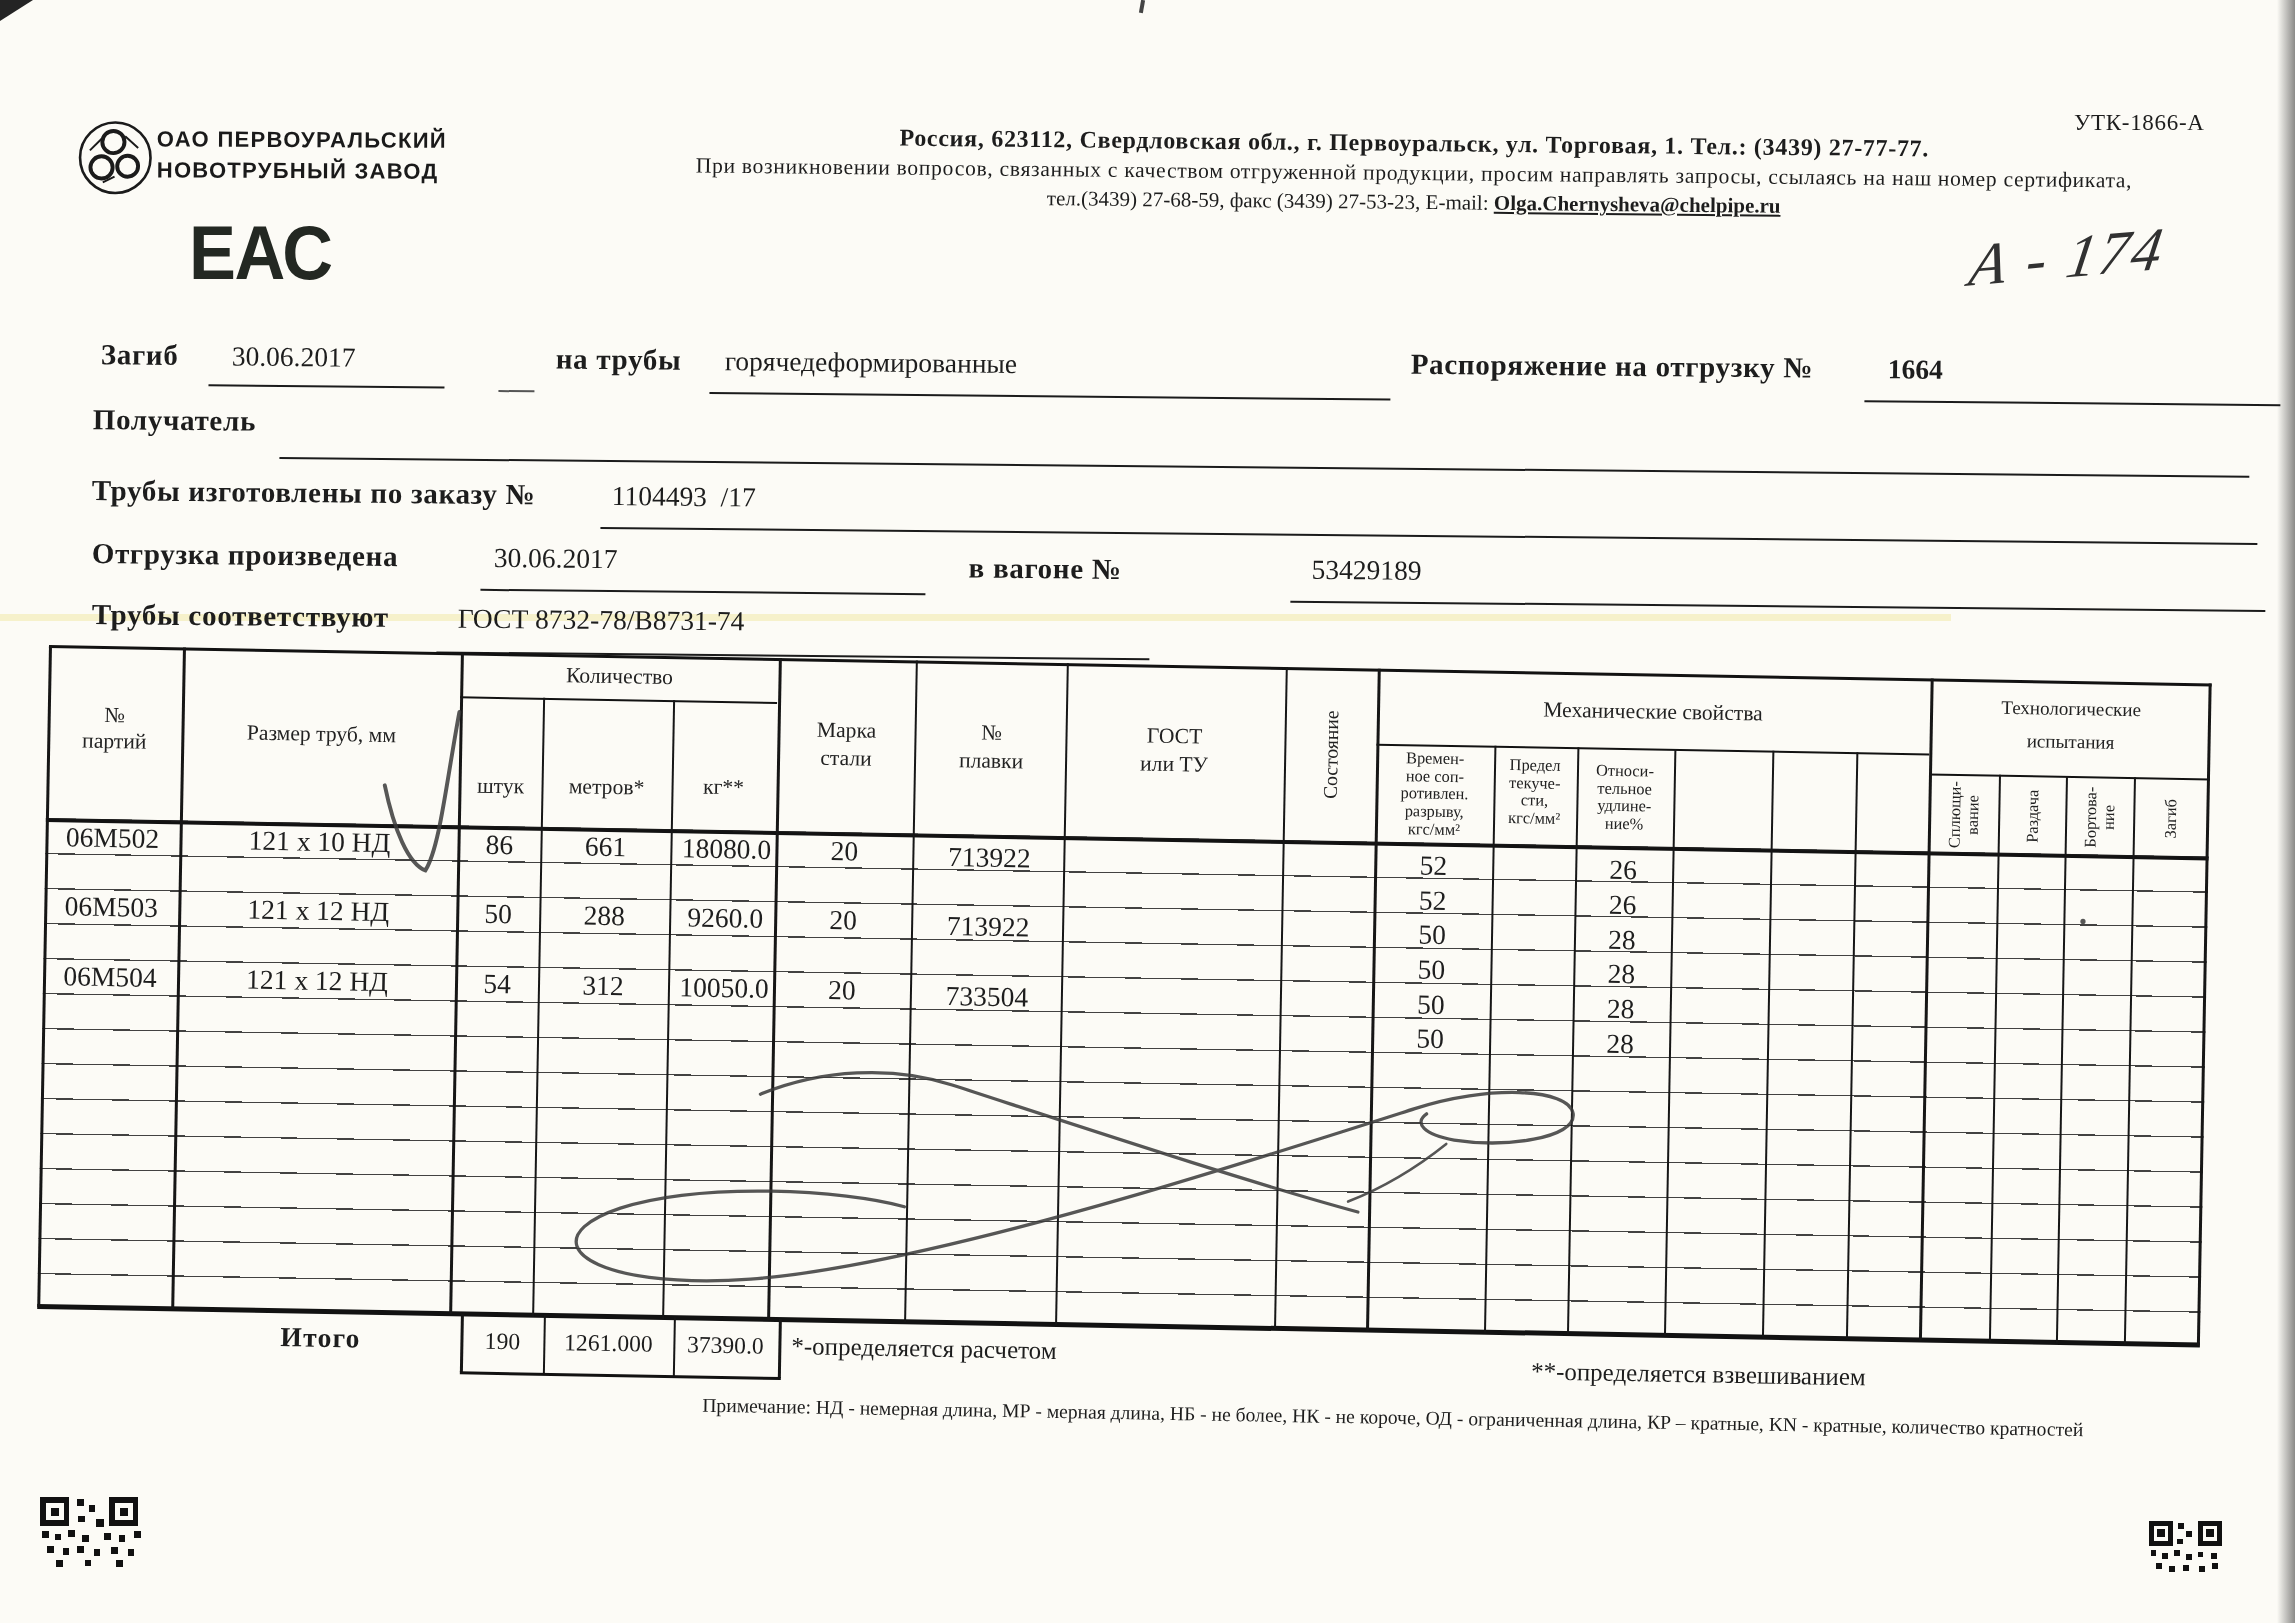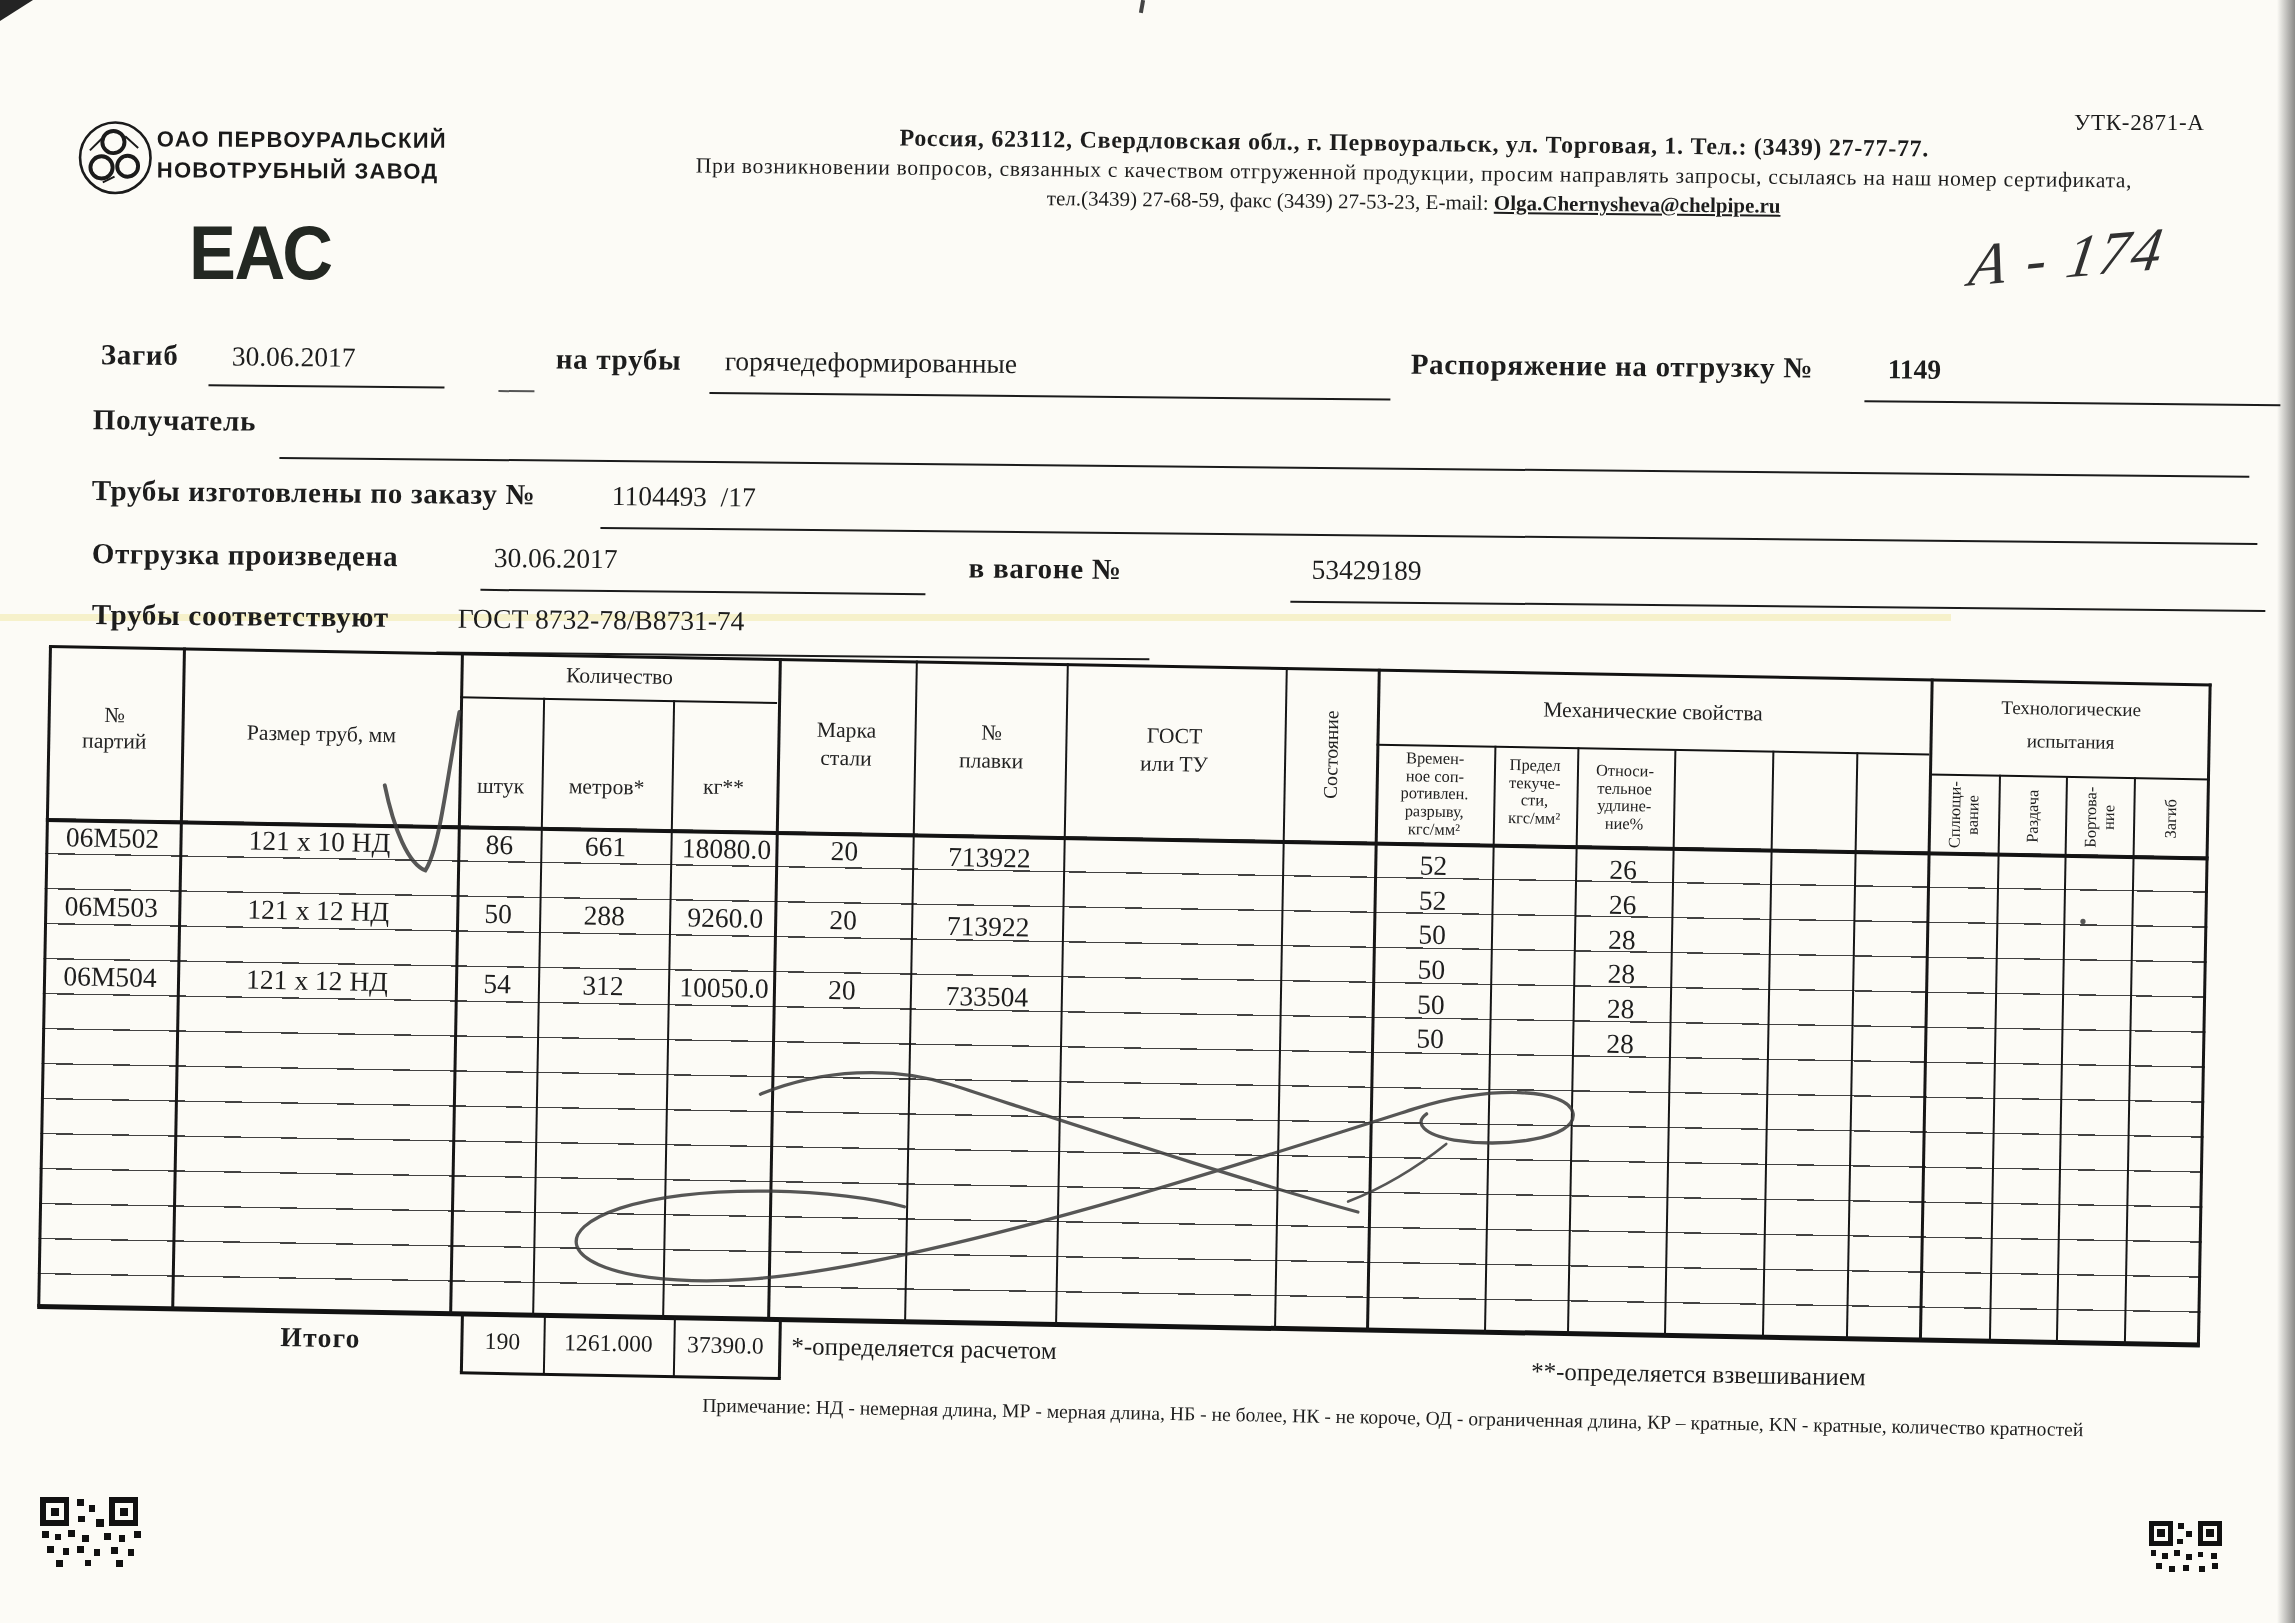"УТК-2871-А" div.abs { text: УТК-2871-А -> УТК-1866-А }
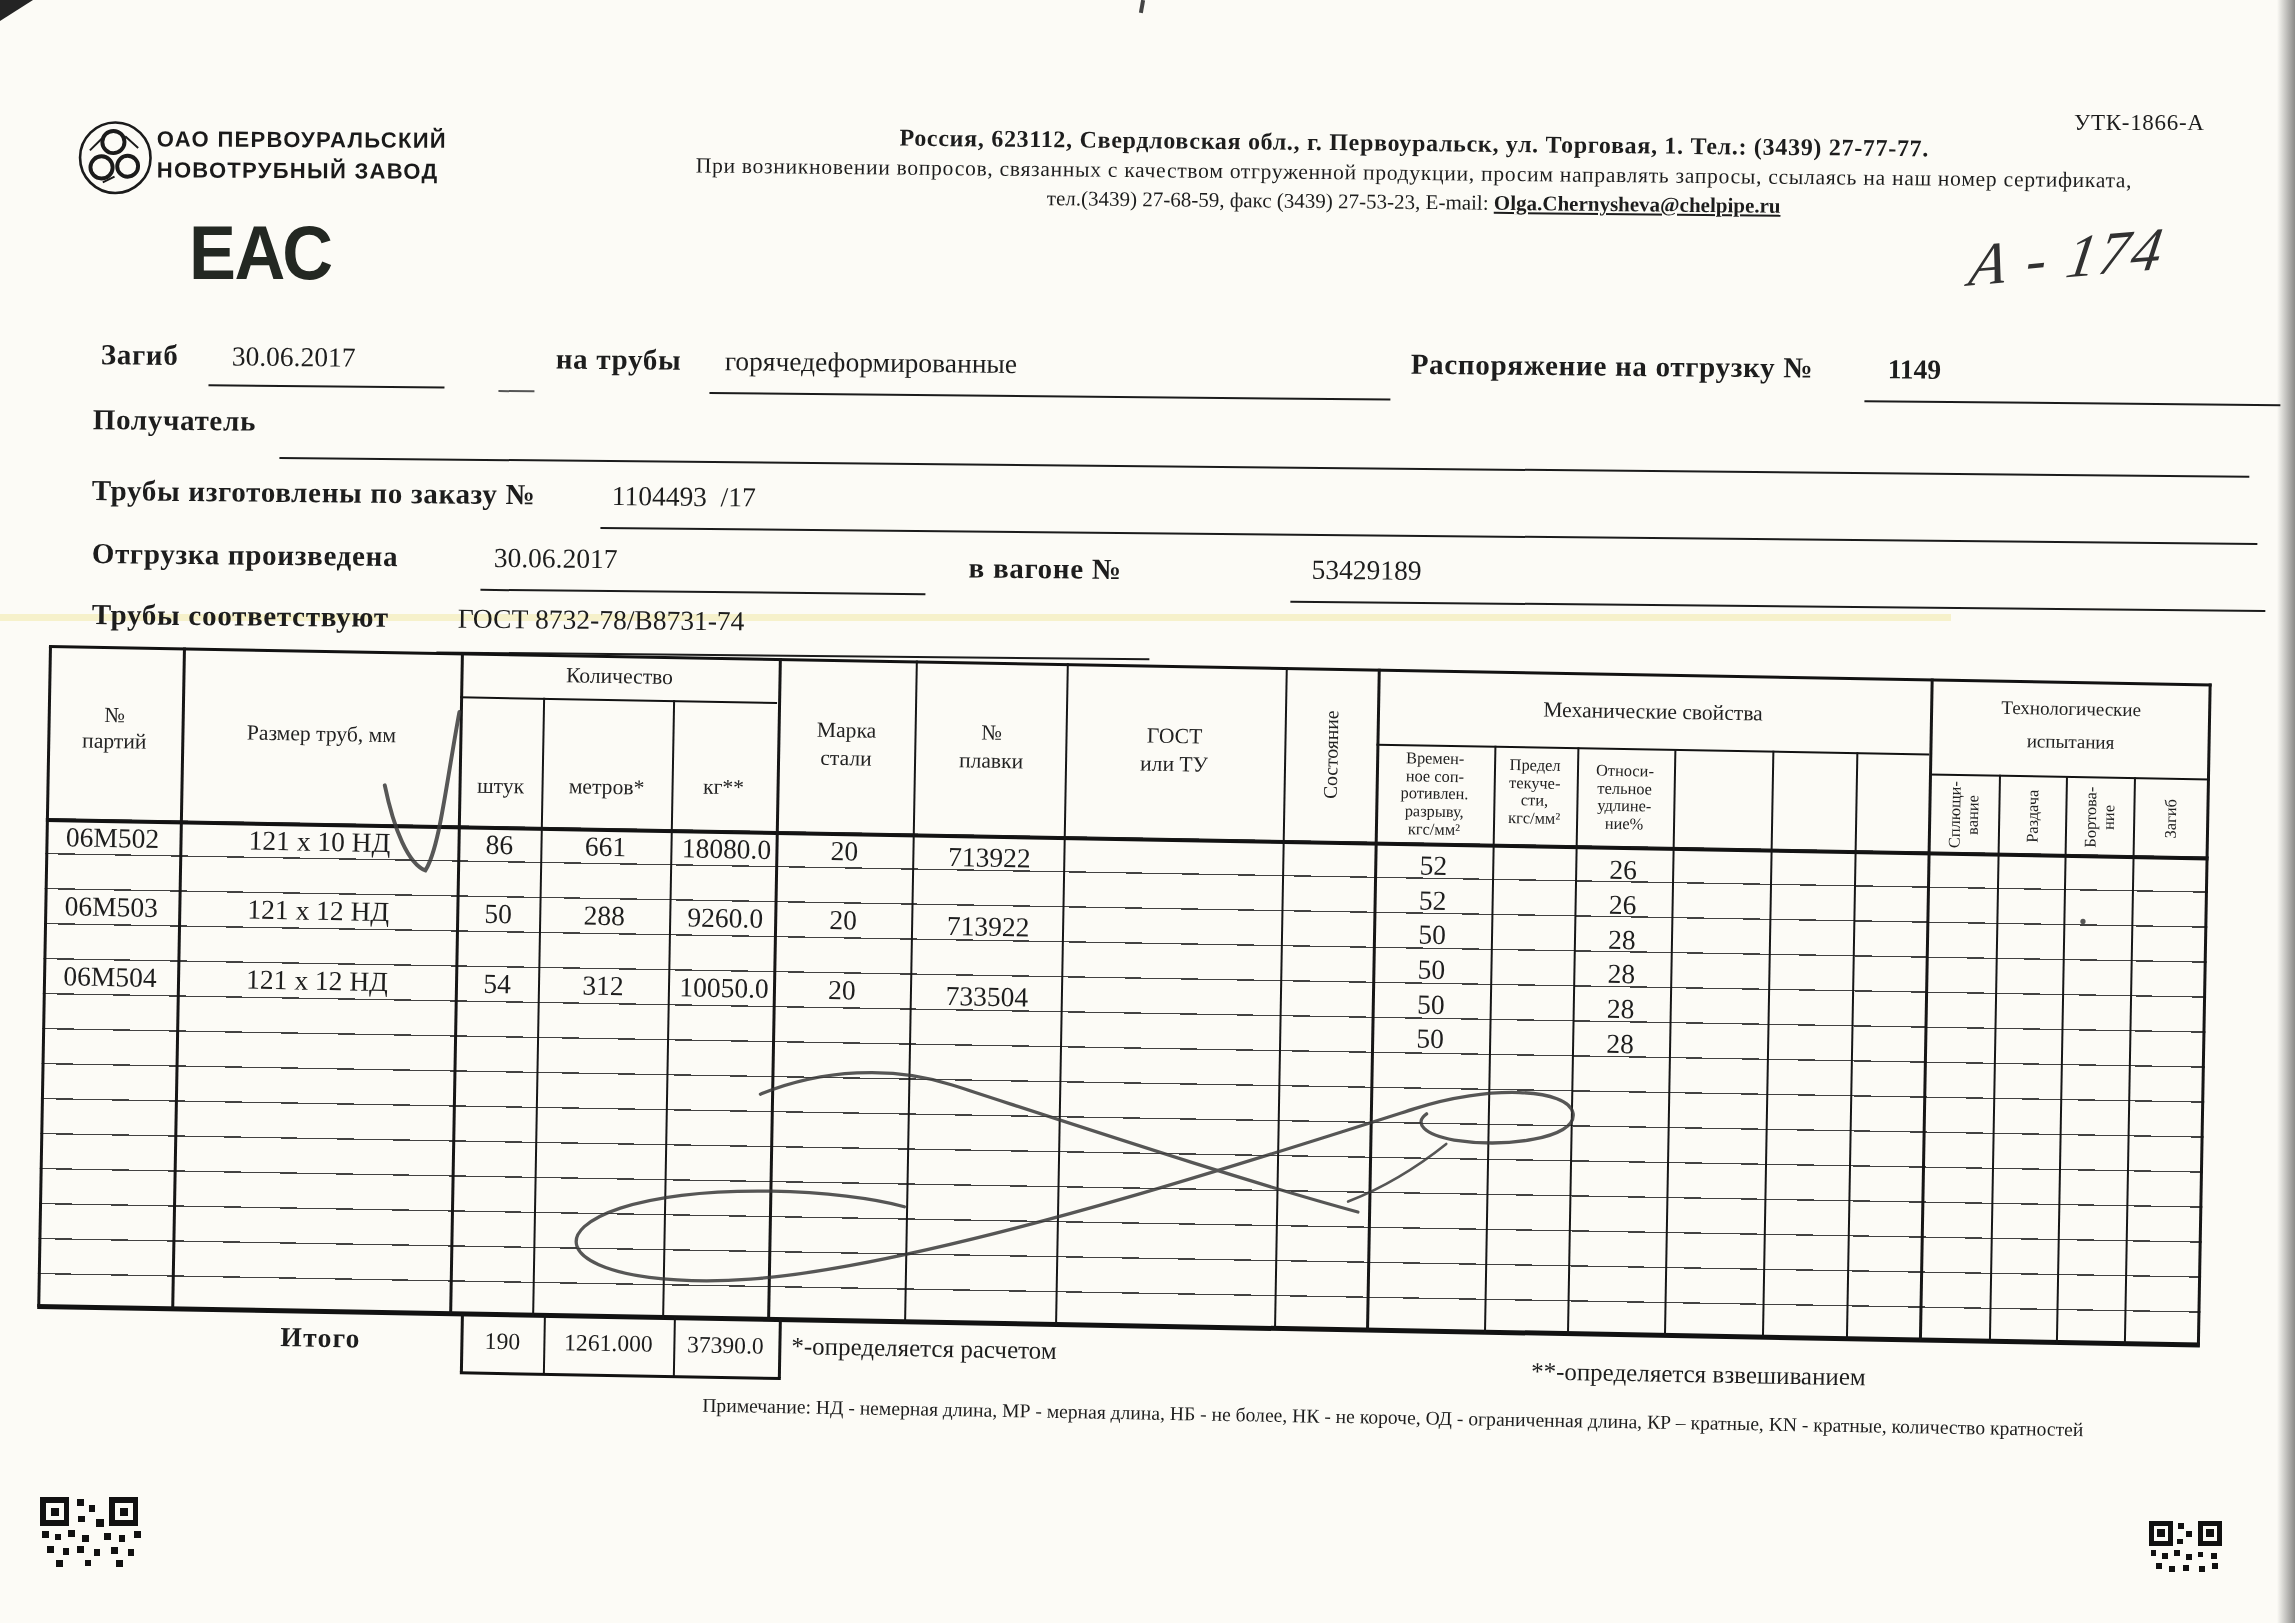"1149" span.abs { text: 1149 -> 1664 }
